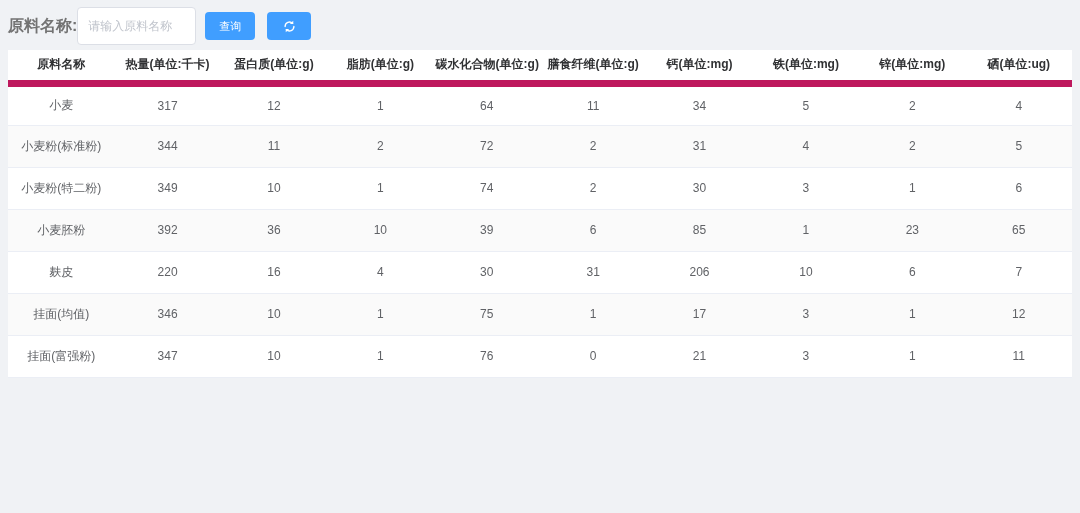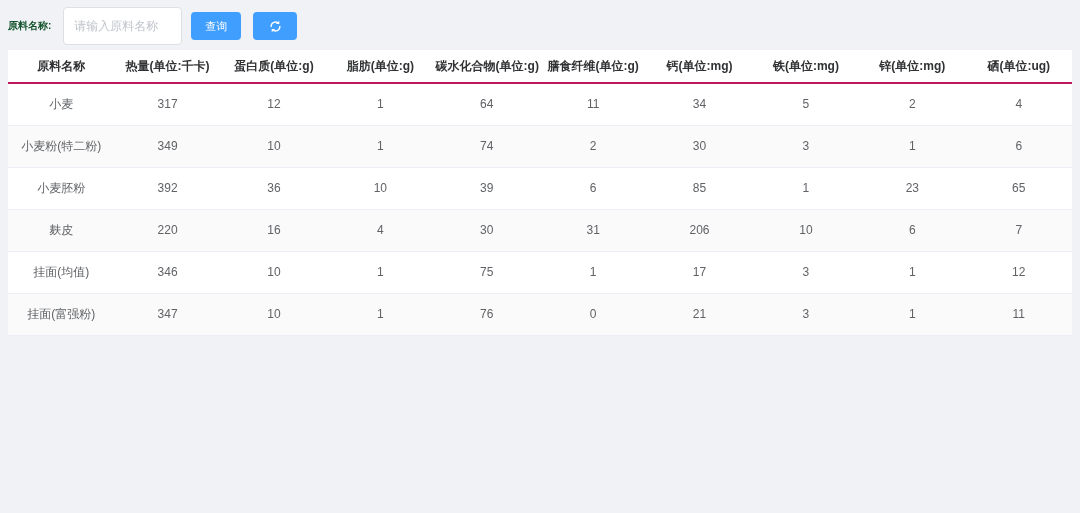"原料名称:" .form-label { color: #14532d -> #737373; font-size: 10px -> 16px; margin-right: 12px -> 0 }
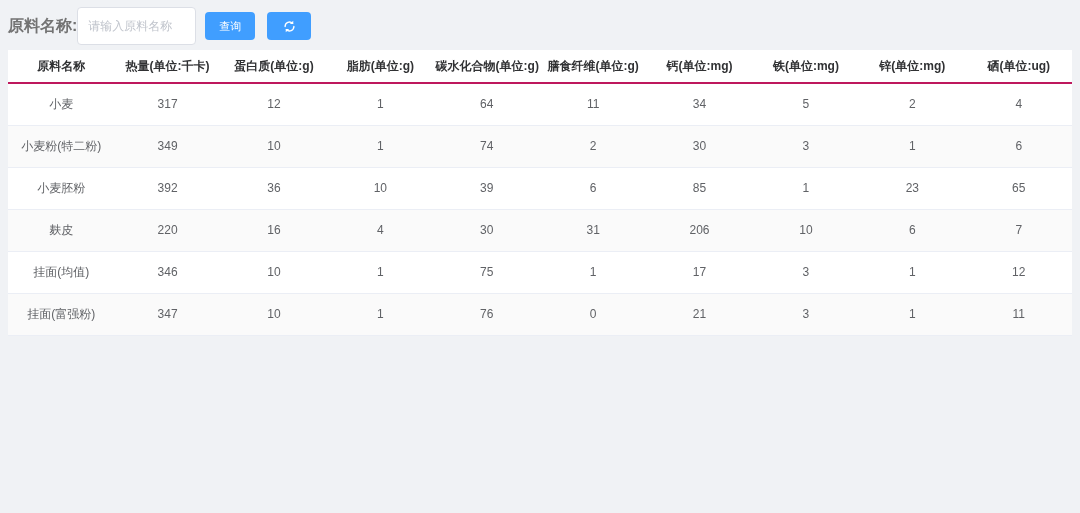"原料名称" th { border-bottom: 2px solid #be185d -> 7px solid #be185d }
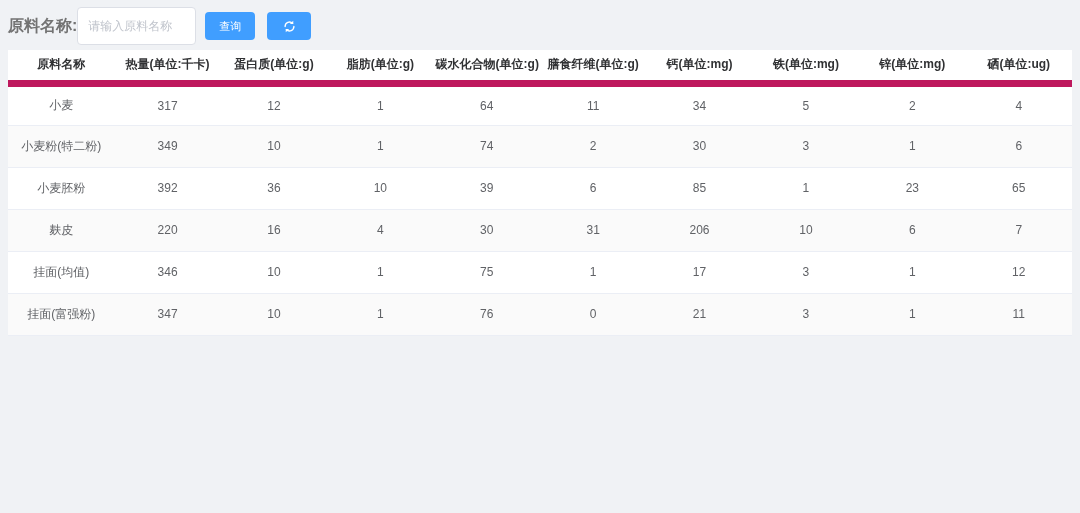"小麦粉(标准粉)" tr { html: none -> <tr> <td>小麦粉(标准粉)</td> <td>344</td> <td>11</td> <td>2</td> <td>72</td> <td>2</td> <td>31</td> <td>4</td> <td>2</td> <td>5</td> </tr> }
